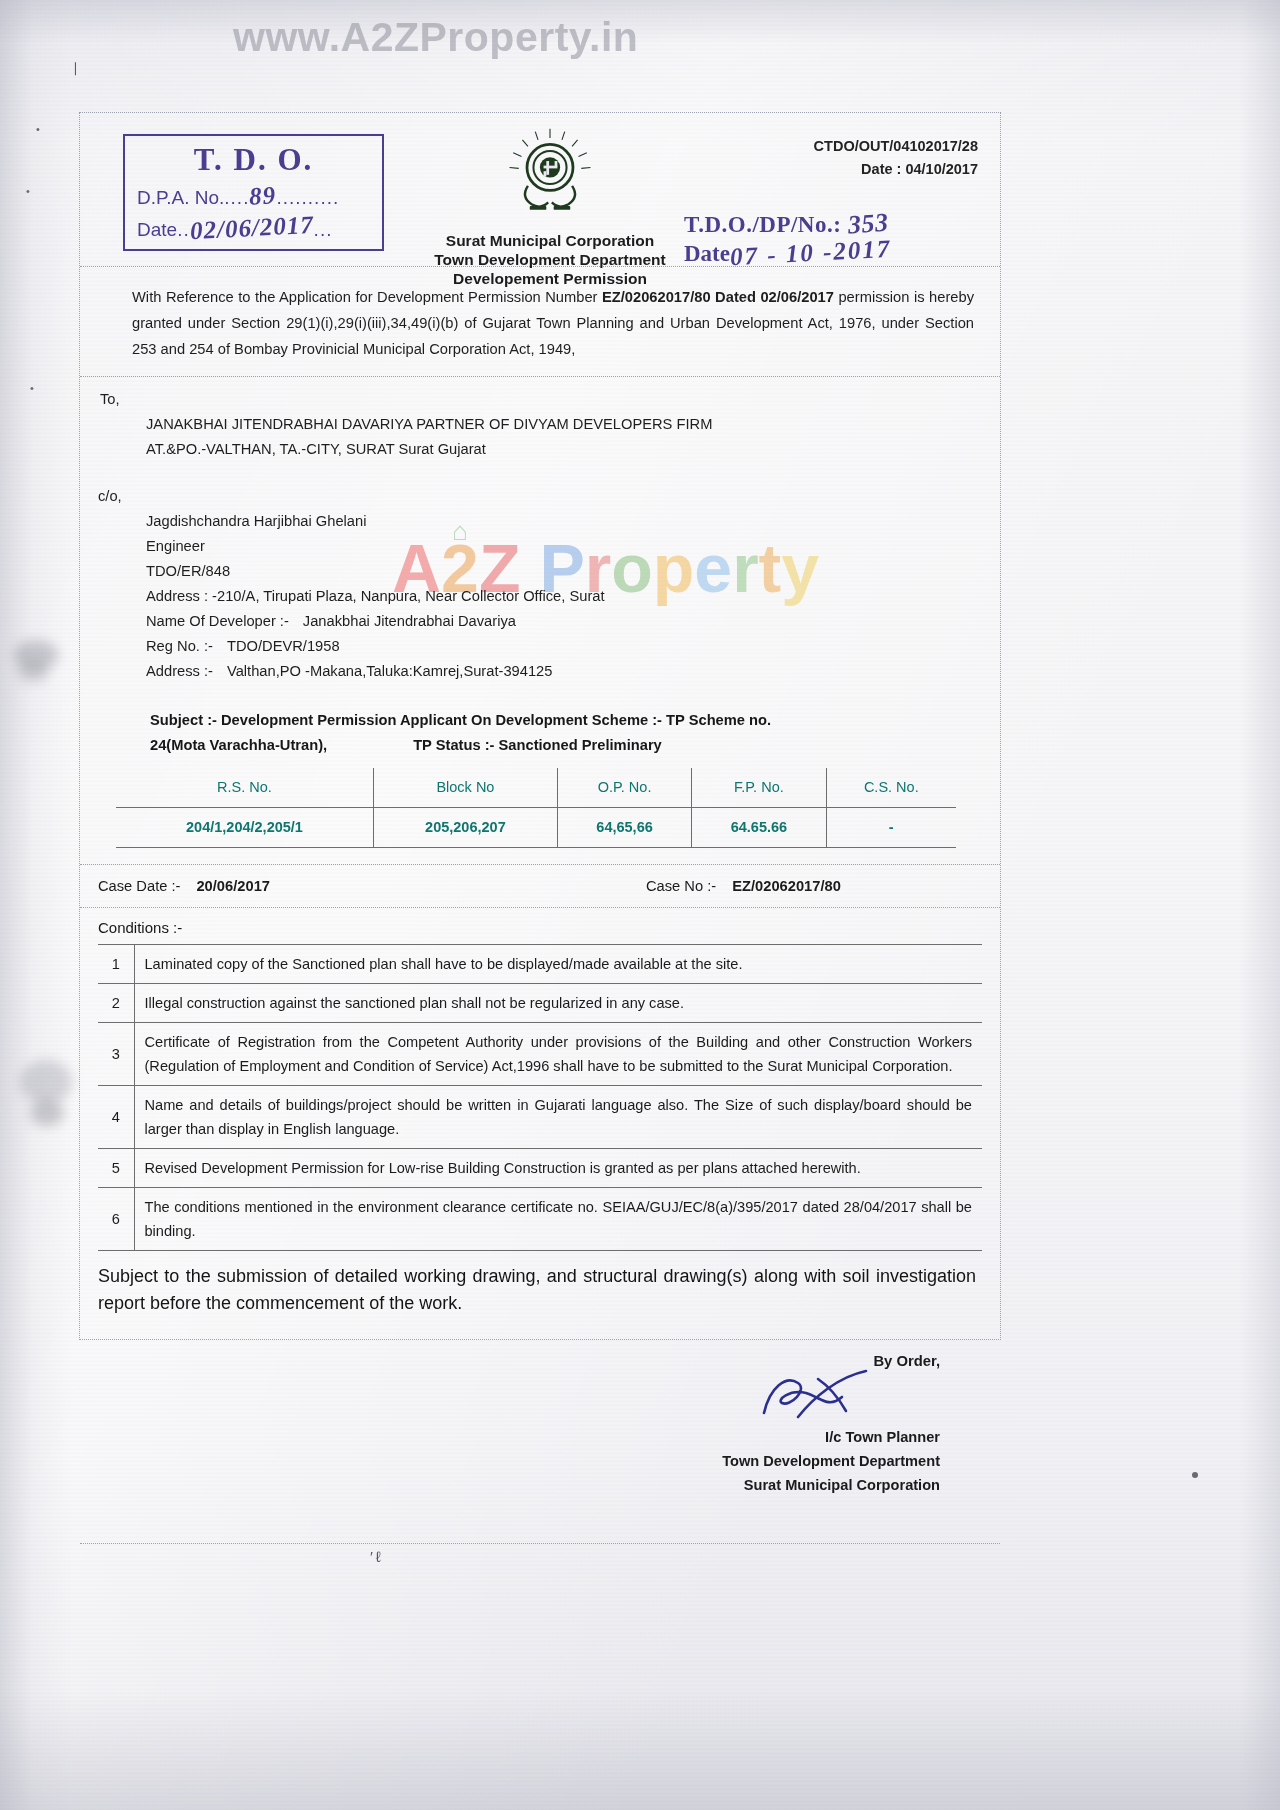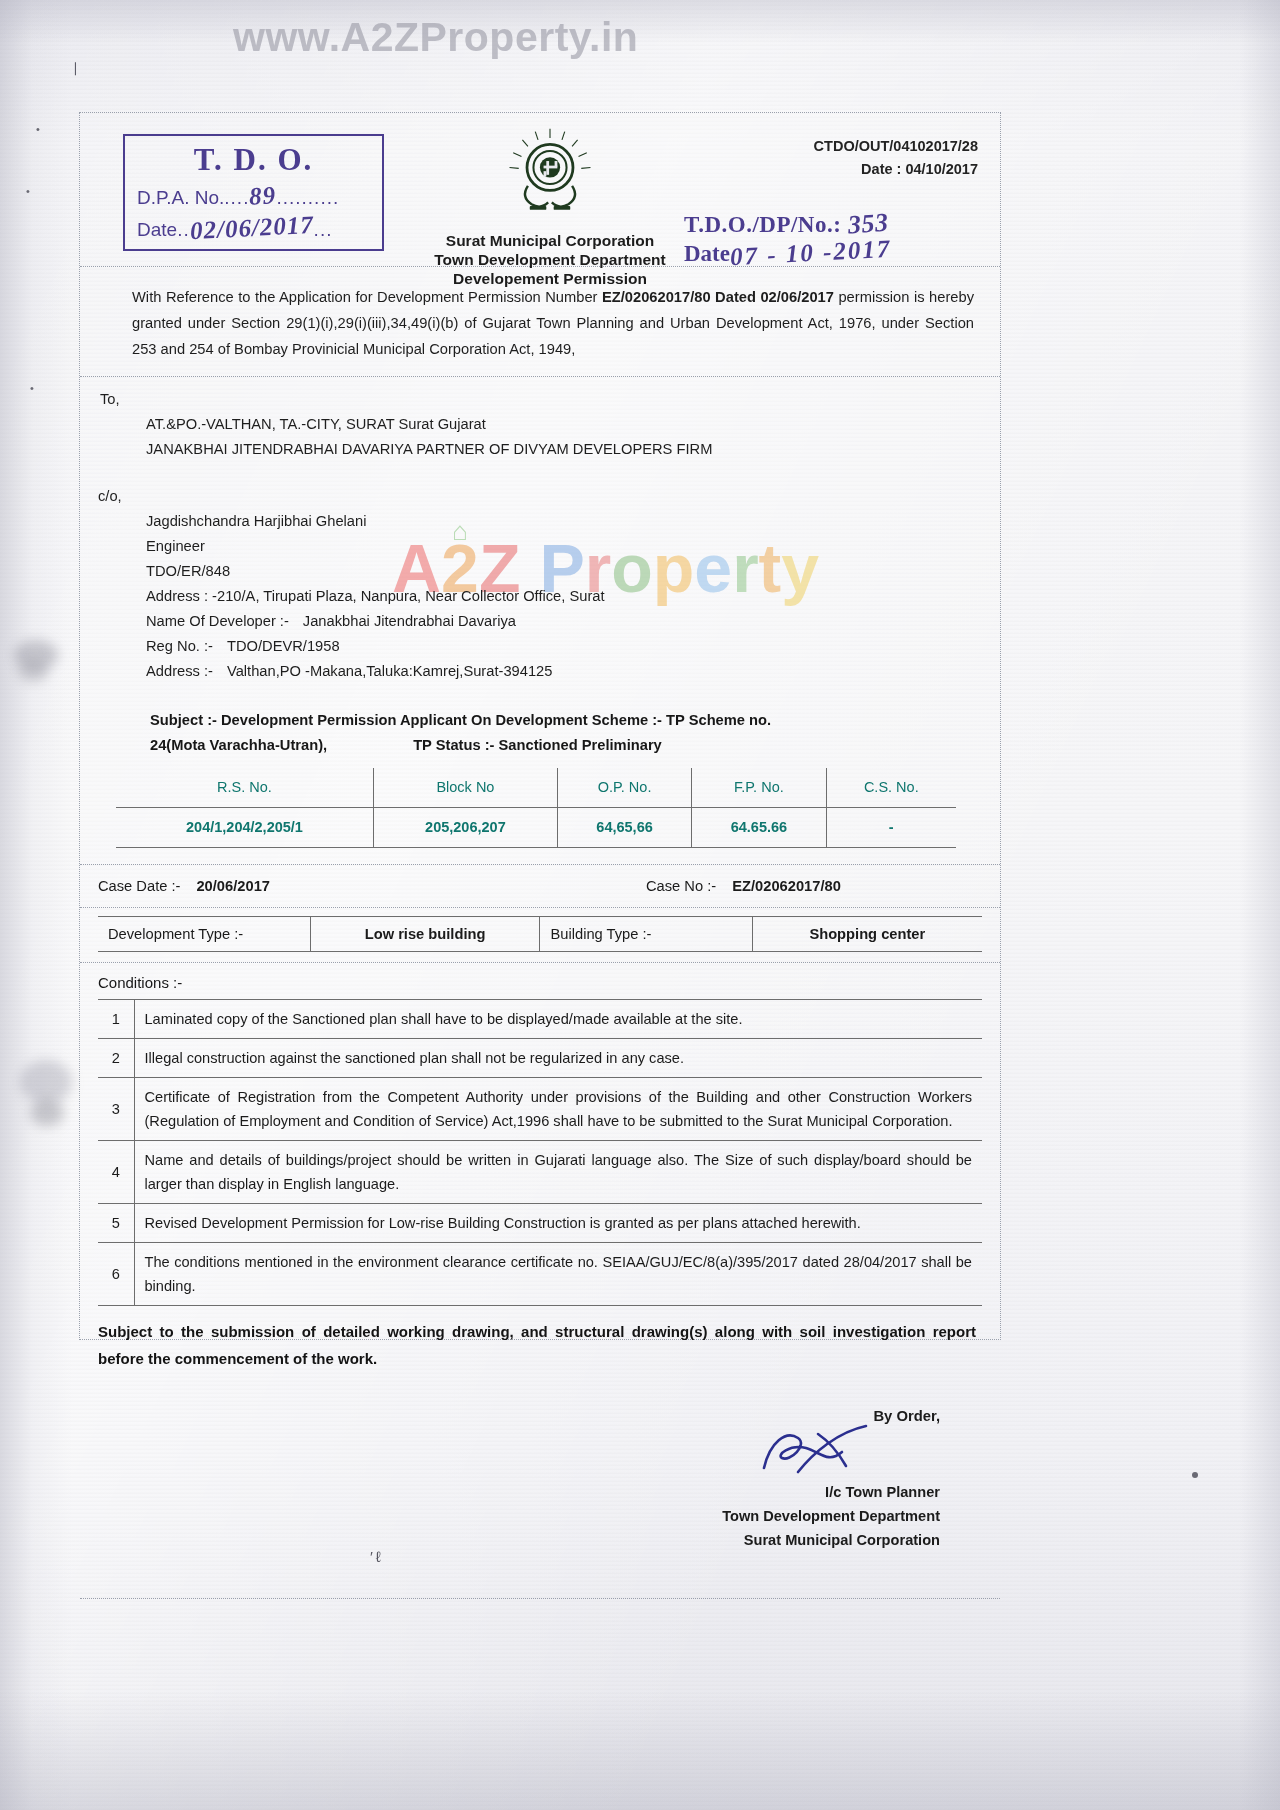"AT.&PO.-VALTHAN, TA.-CITY, SURAT Surat" div.ind { order: before "JANAKBHAI JITENDRABHAI DAVARIYA PARTNER" -> after "JANAKBHAI JITENDRABHAI DAVARIYA PARTNER" }
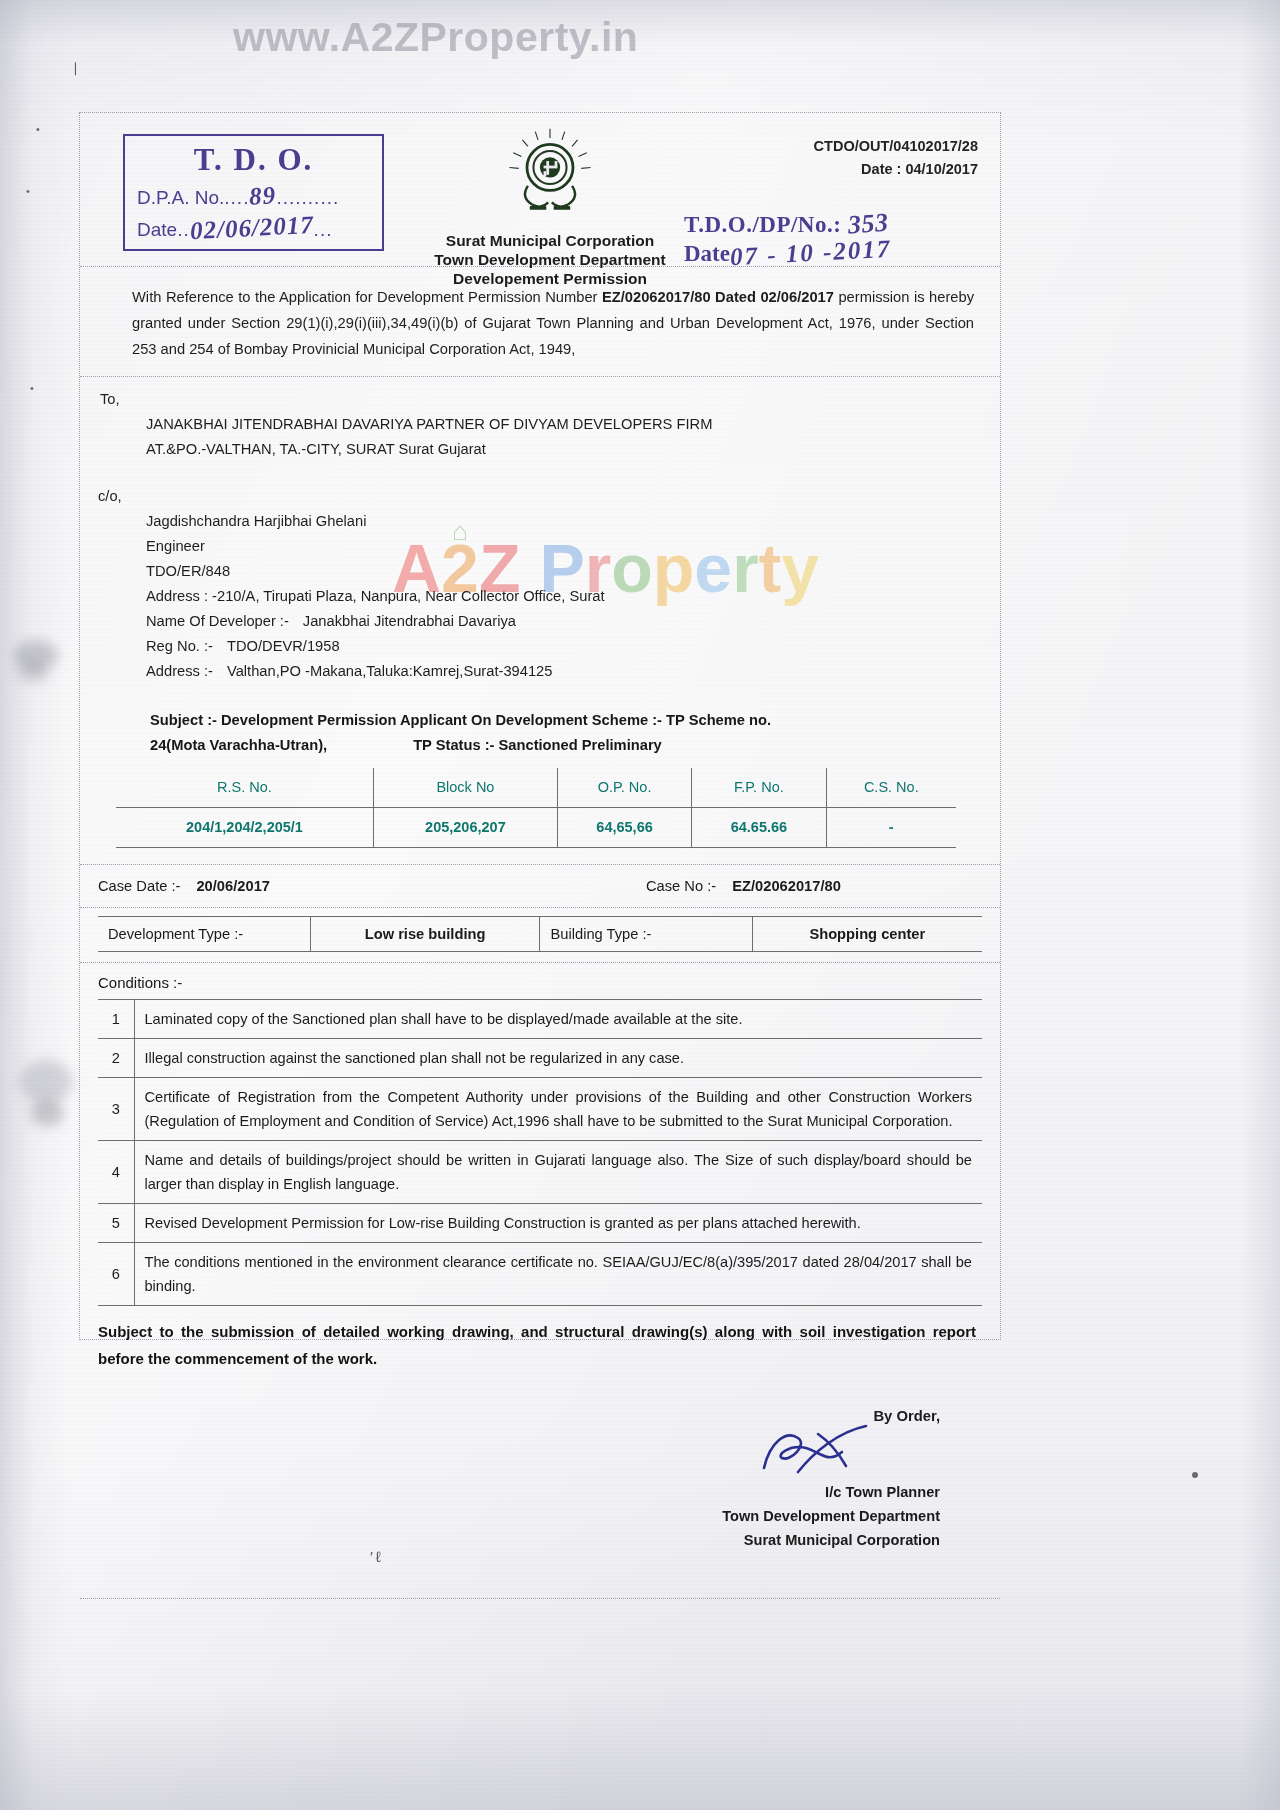"Development Type :-" div.sec { html: <div> <table> <tbody> <tr> <td>Development Type :-</td> <td>Low rise building</td> <td>Building Type :-</td> <td>Shopping center</td> </tr> </tbody> </table> <div></div> </div> -> none }
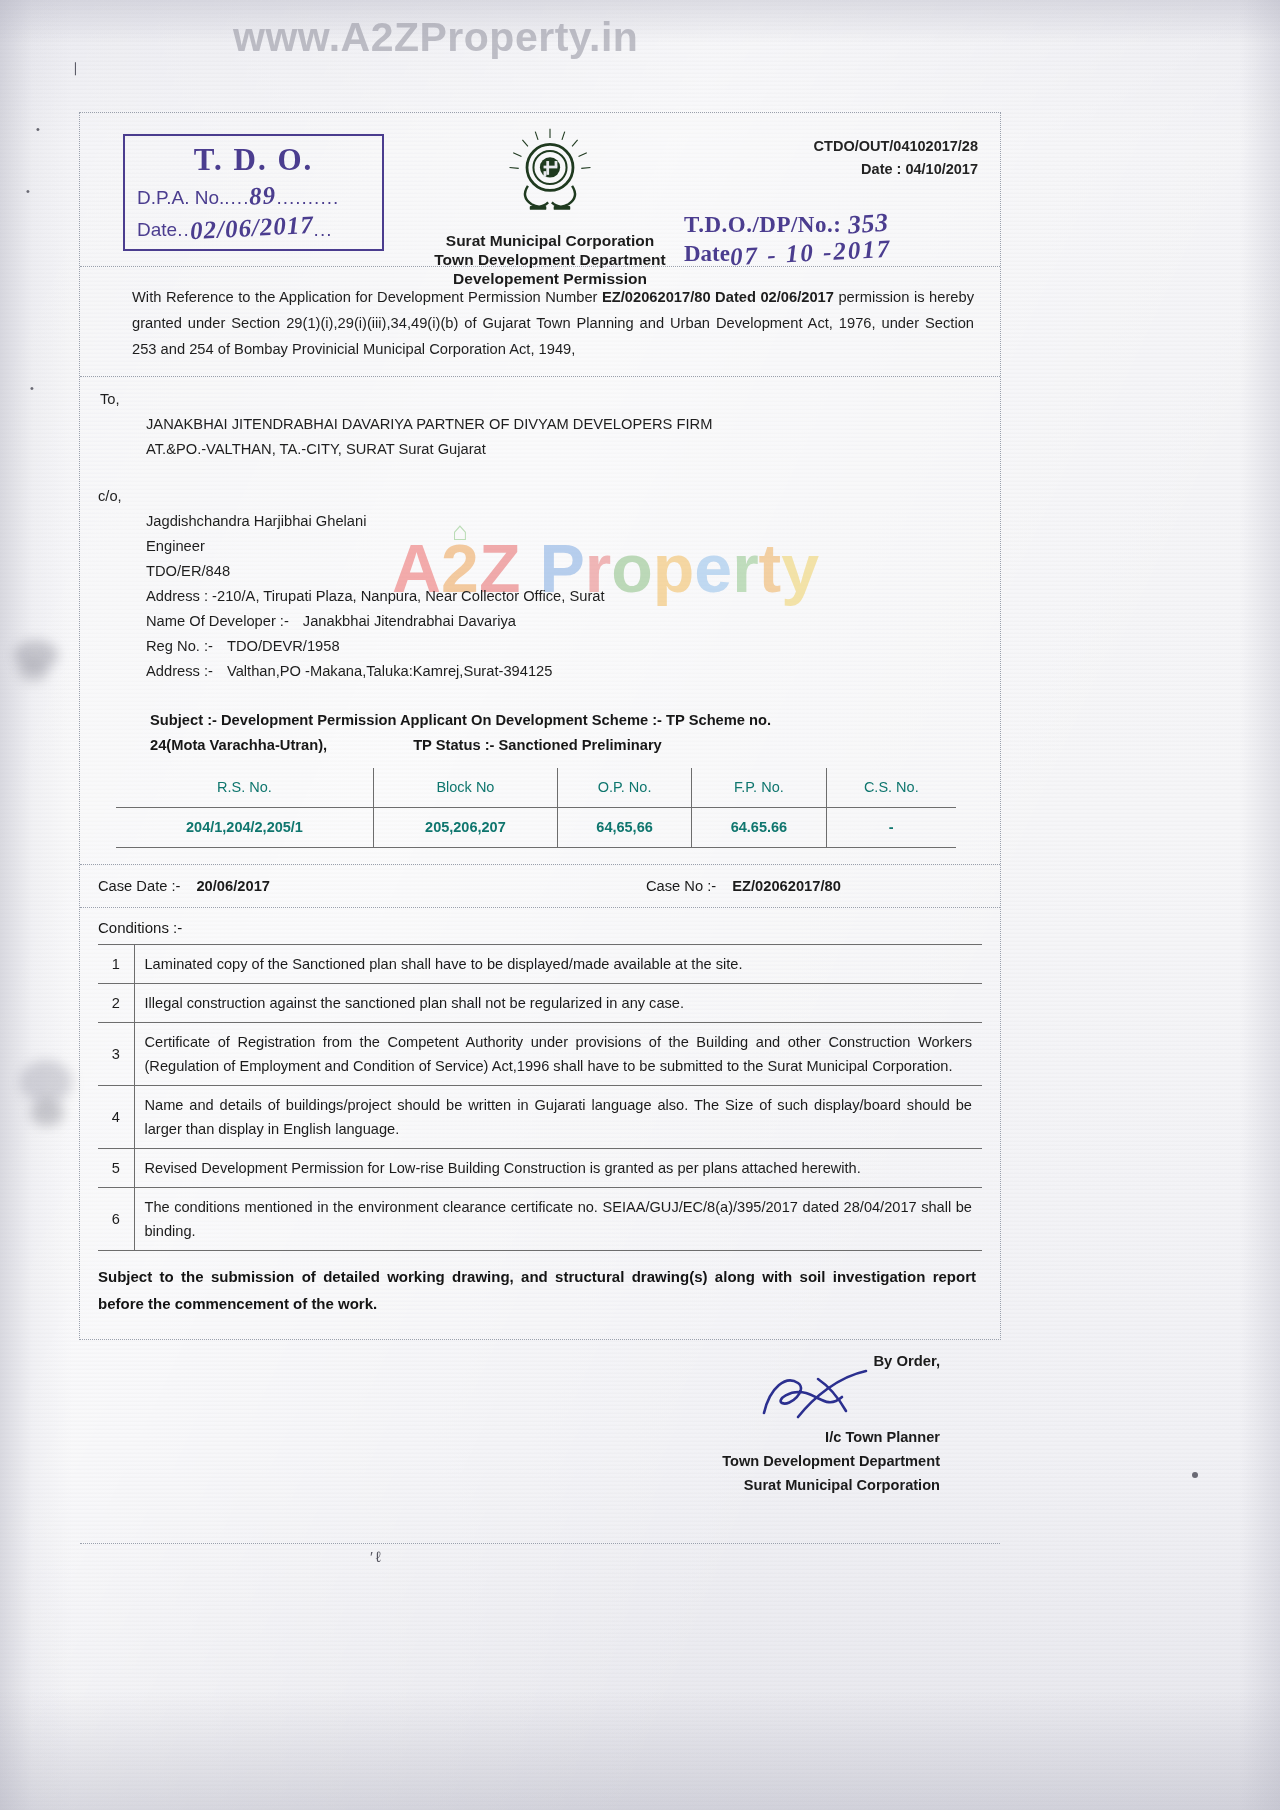"Subject to the submission of" .closing { font-size: 15px -> 18px; font-weight: bold -> normal }
